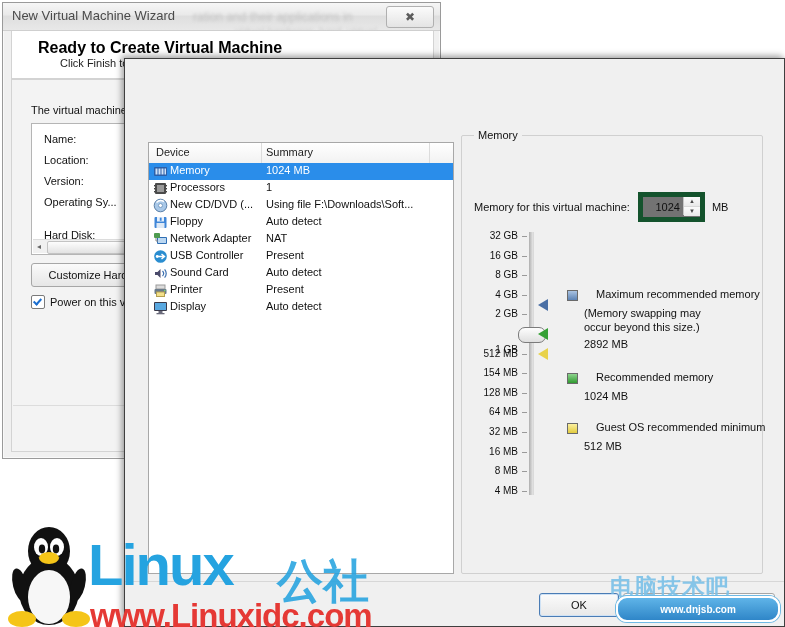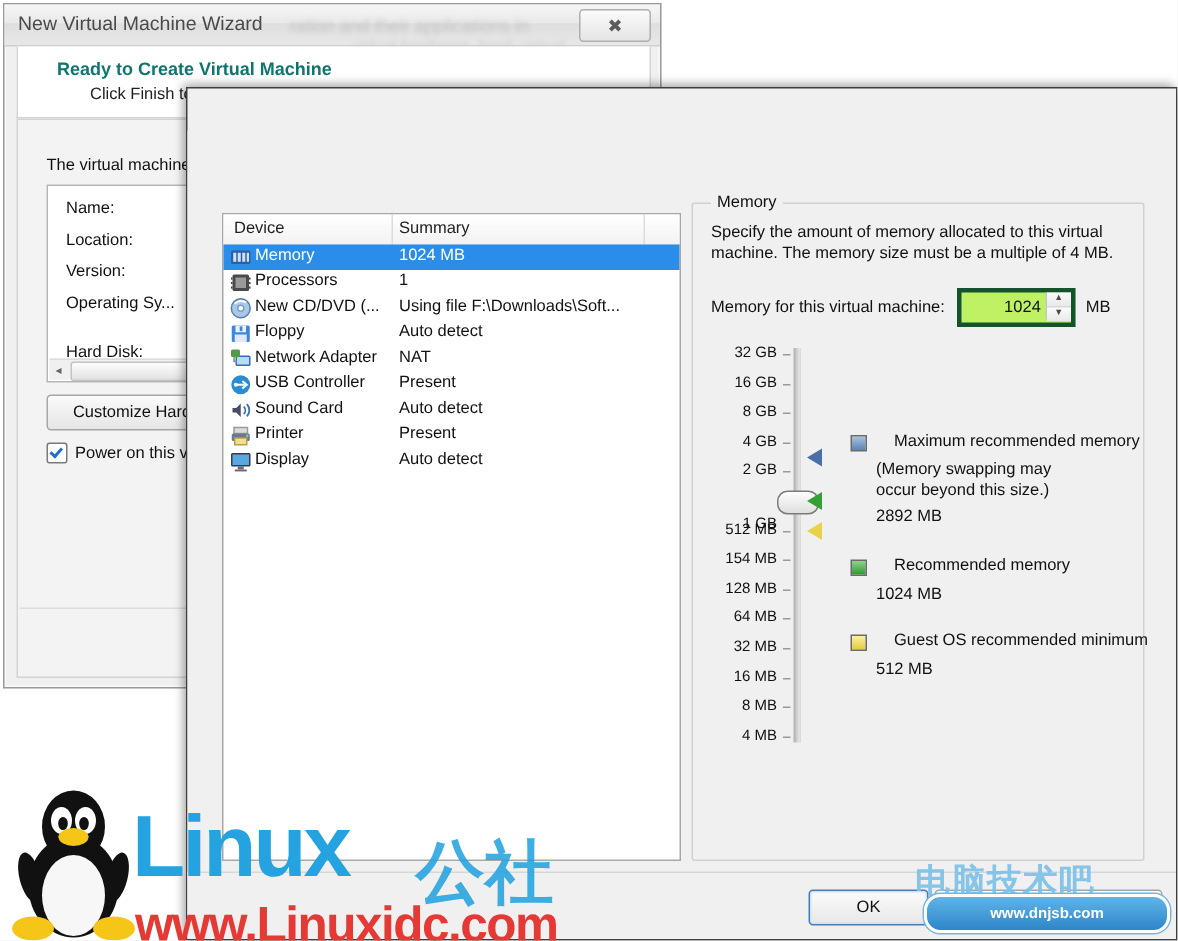"Ready to Create Virtual Machine" .wiz-h-title { color: #0f766e -> #000000; font-size: 12px -> 16px }
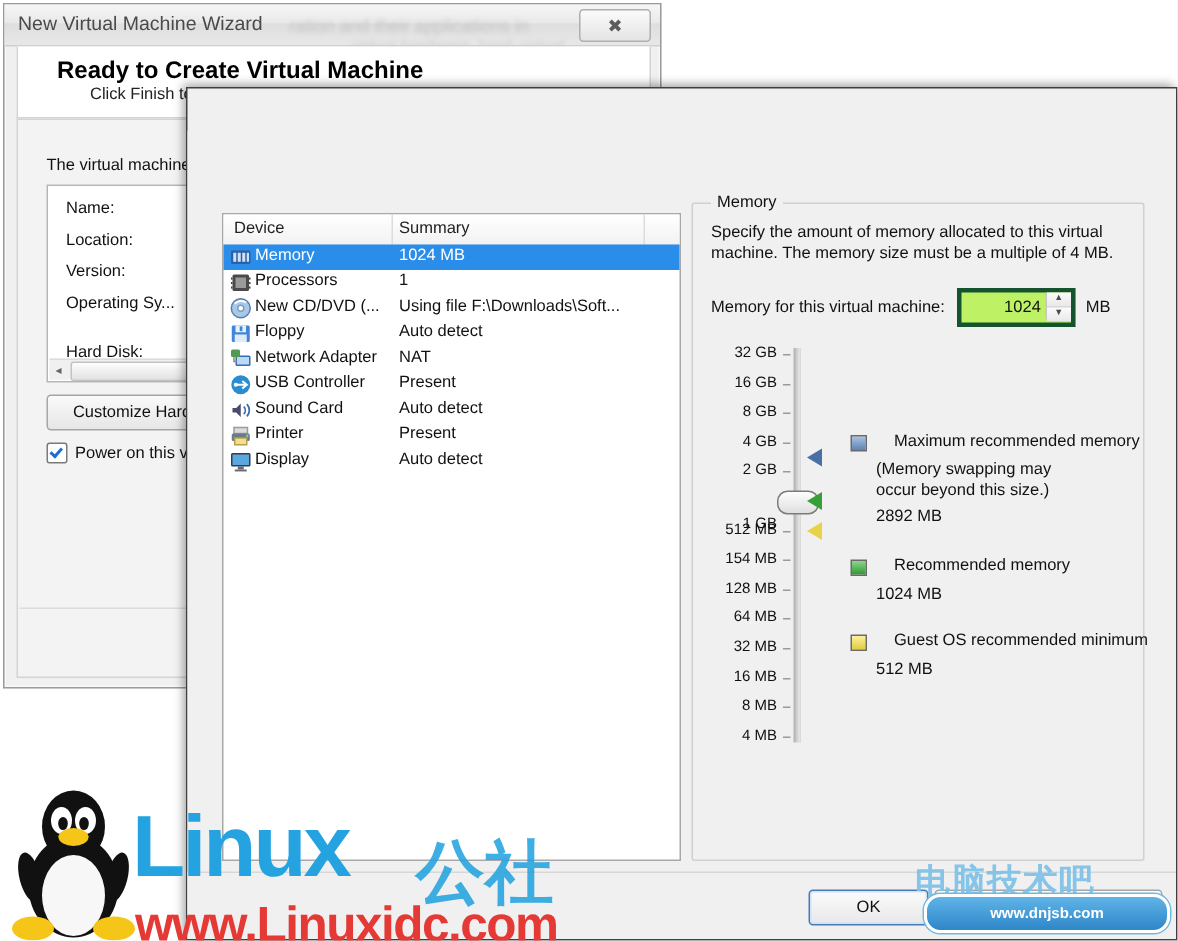"Specify the amount of memory" div.mem-desc { html: <div>Specify the amount of memory allocated to this virtual machine. The memory size must be a multiple of 4 MB.</div> -> none }
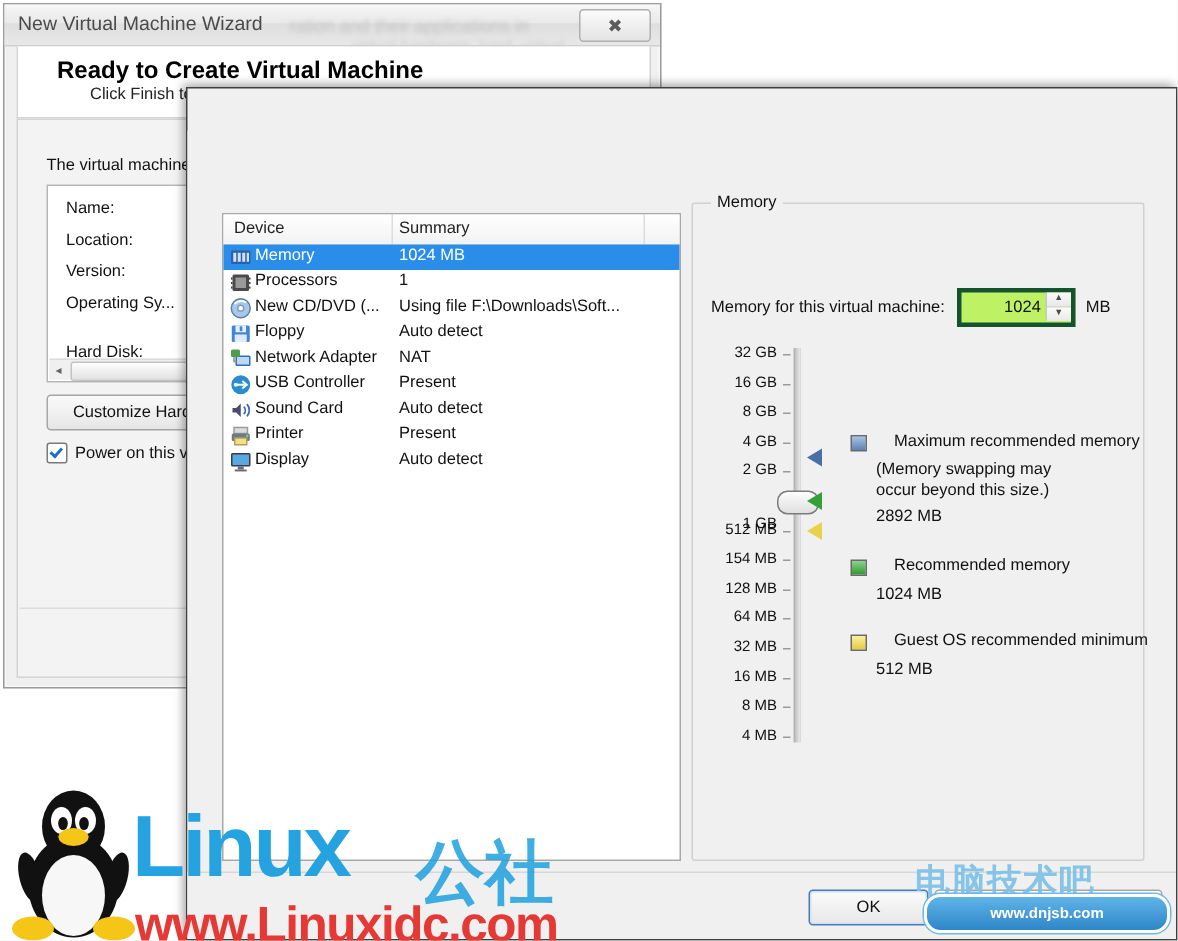"1024" .spinner { background: #bef264 -> #737373; border: 3px solid #14532d -> 5px solid #14532d; padding-left: 16px -> none }
